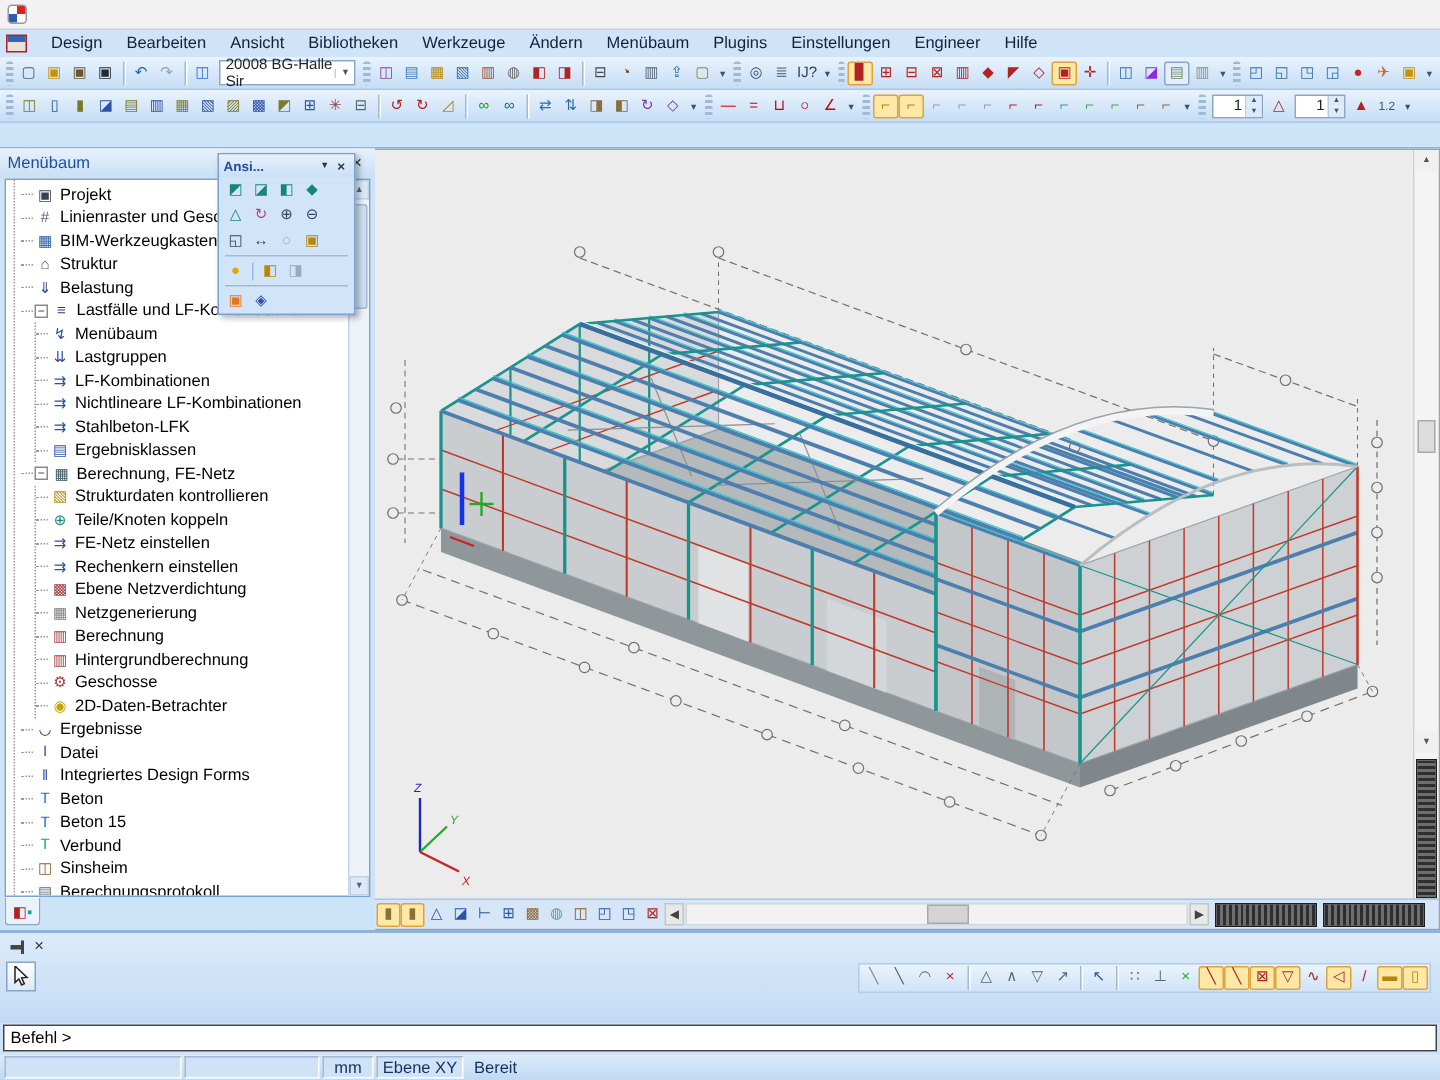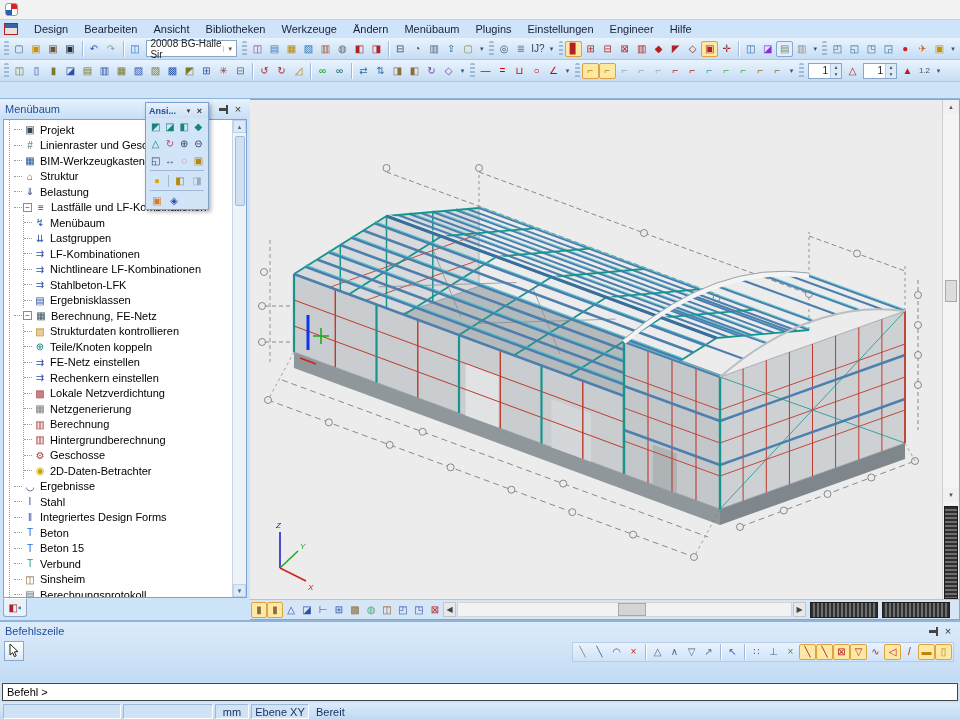"Ansi..." .palette { width: 64px -> 92px }
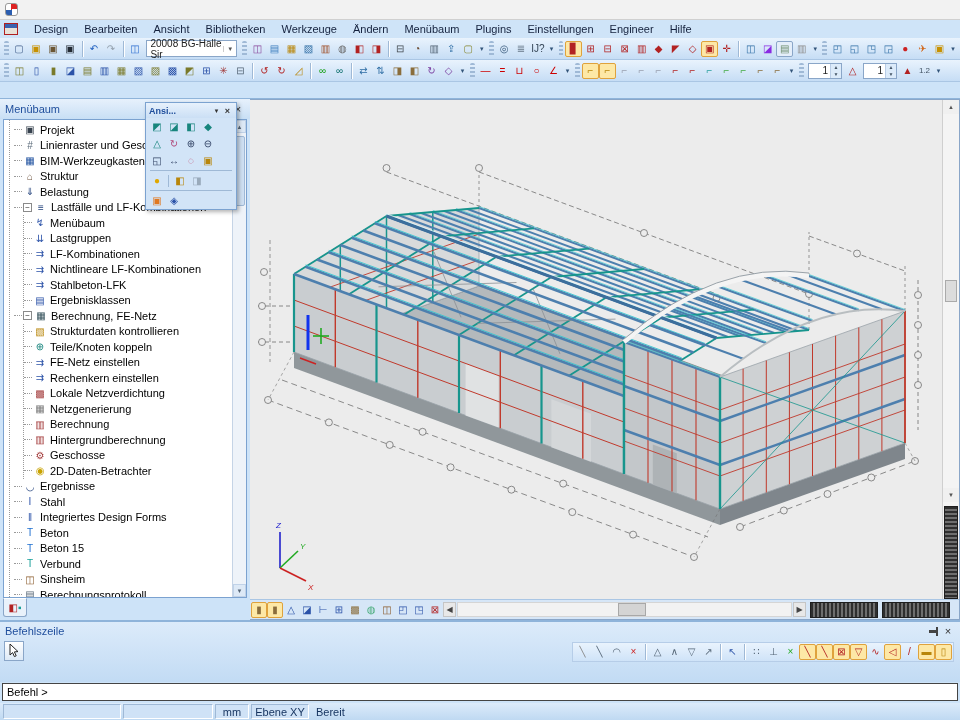"Lokale Netzverdichtung" span { text: Lokale -> Ebene }
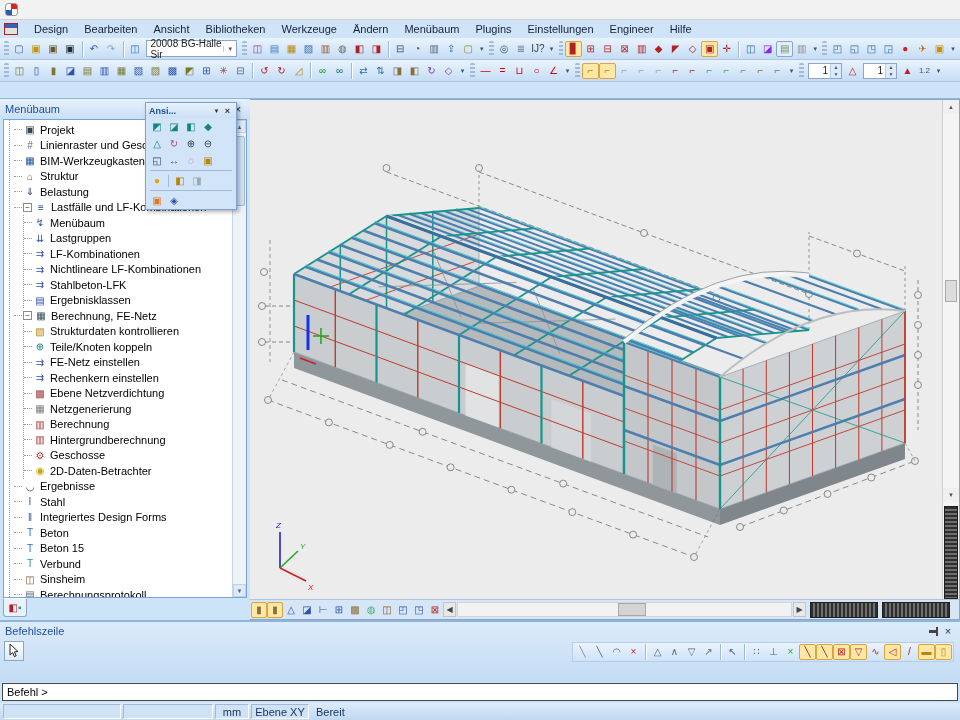"Stahl" span { text: Stahl -> Datei }
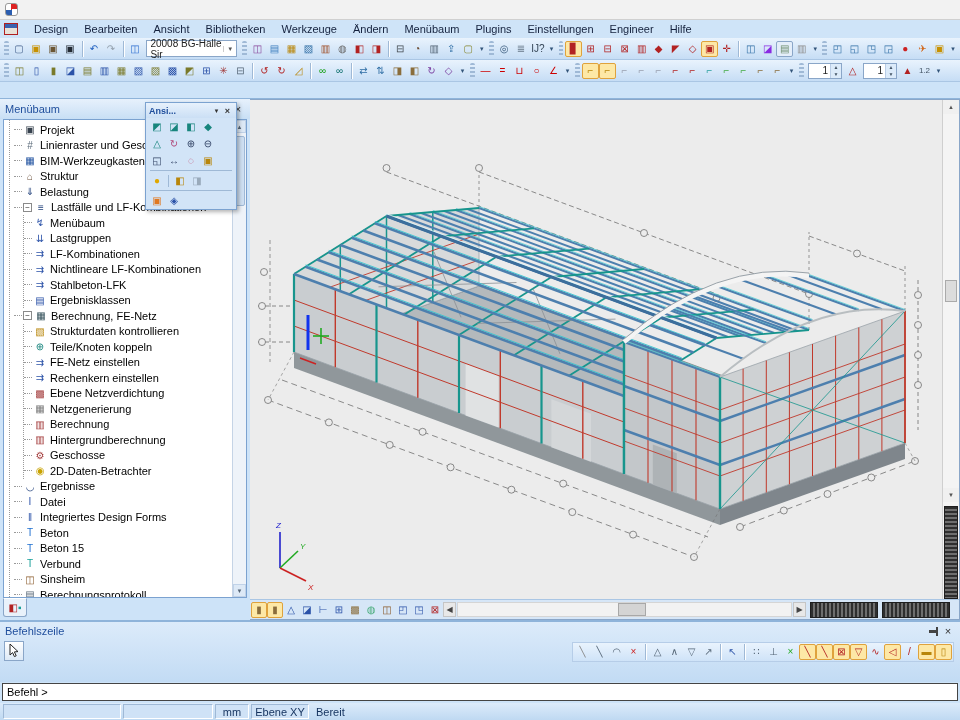"Befehlszeile" span.ttl { html: <span>Befehlszeile</span> -> none }
